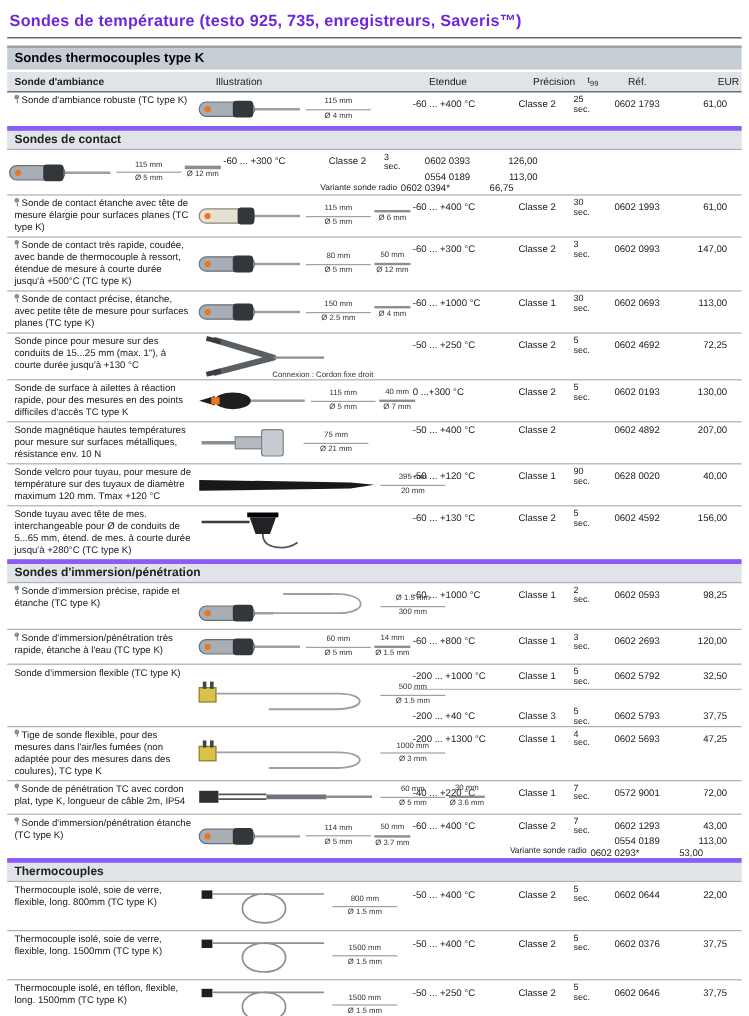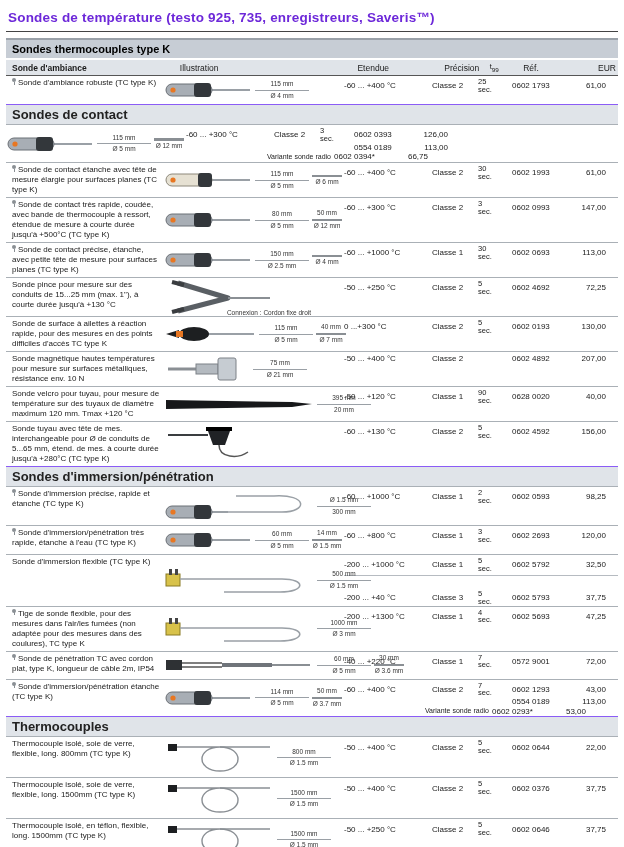"Sondes de contact" .section-bar { border-top: 1px solid #8b5cf6 -> 4px solid #8b5cf6; font-size: 13px -> 10px }
